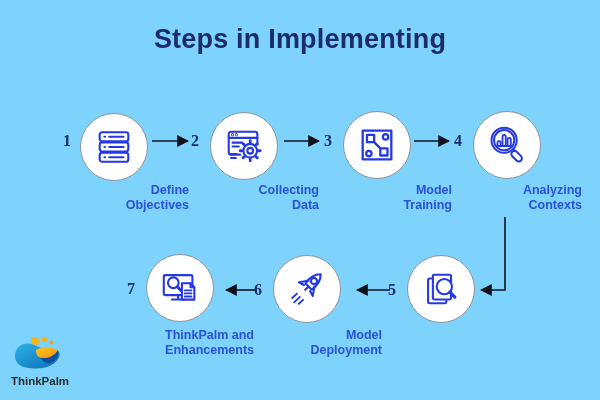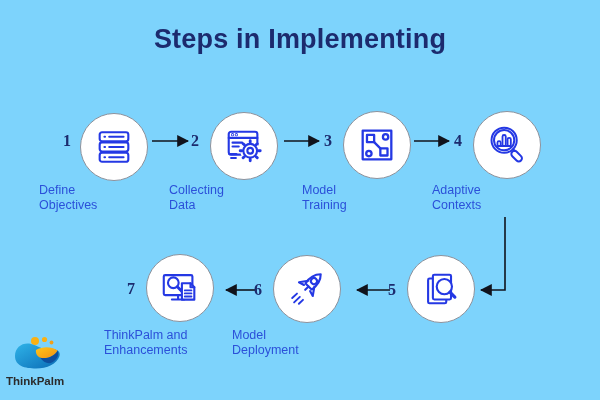"Define" .step-label { font-weight: 400 -> 700; text-align: left -> right }
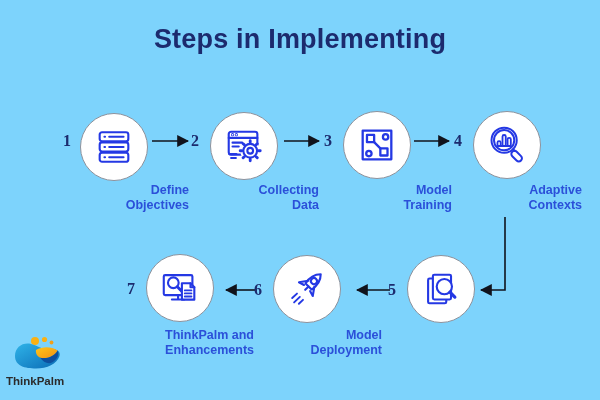"Adaptive" div { text: Adaptive -> Analyzing }
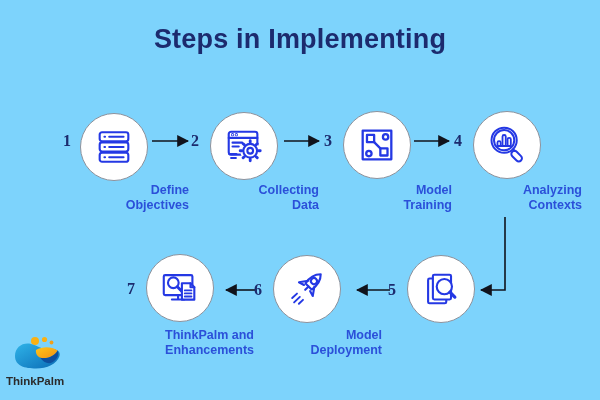"ThinkPalm" .logo-text { text-align: none -> center }
